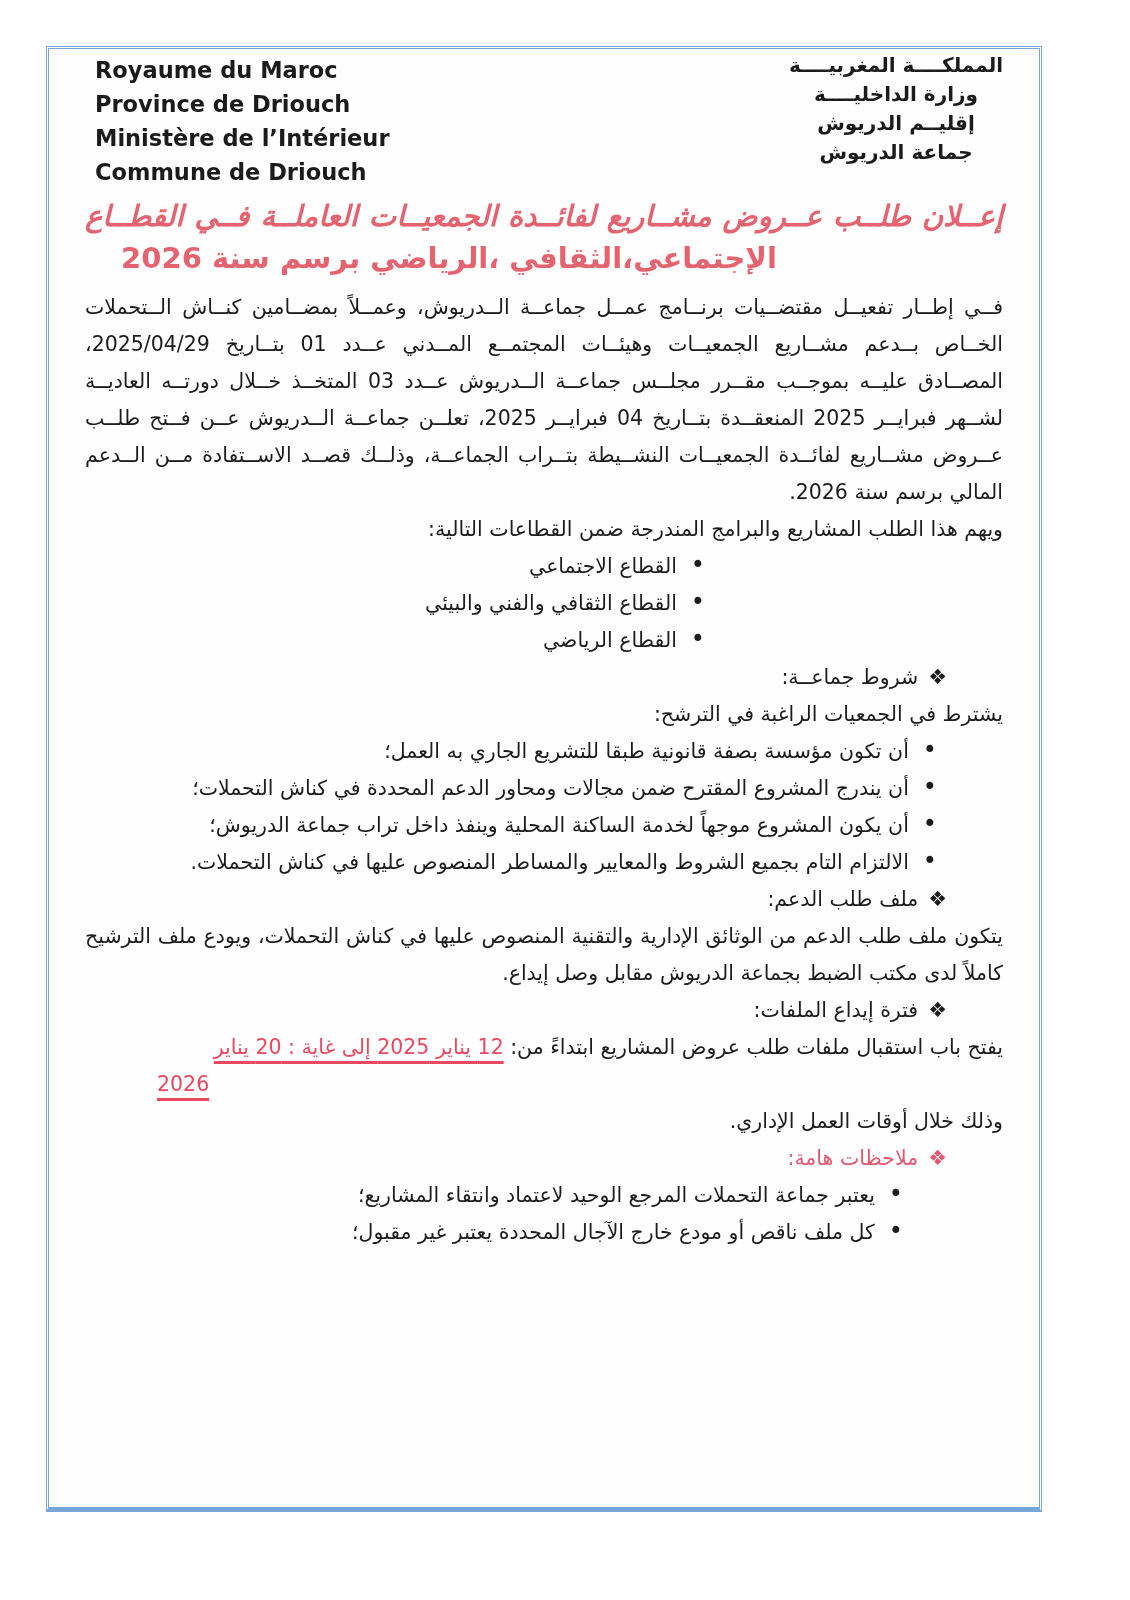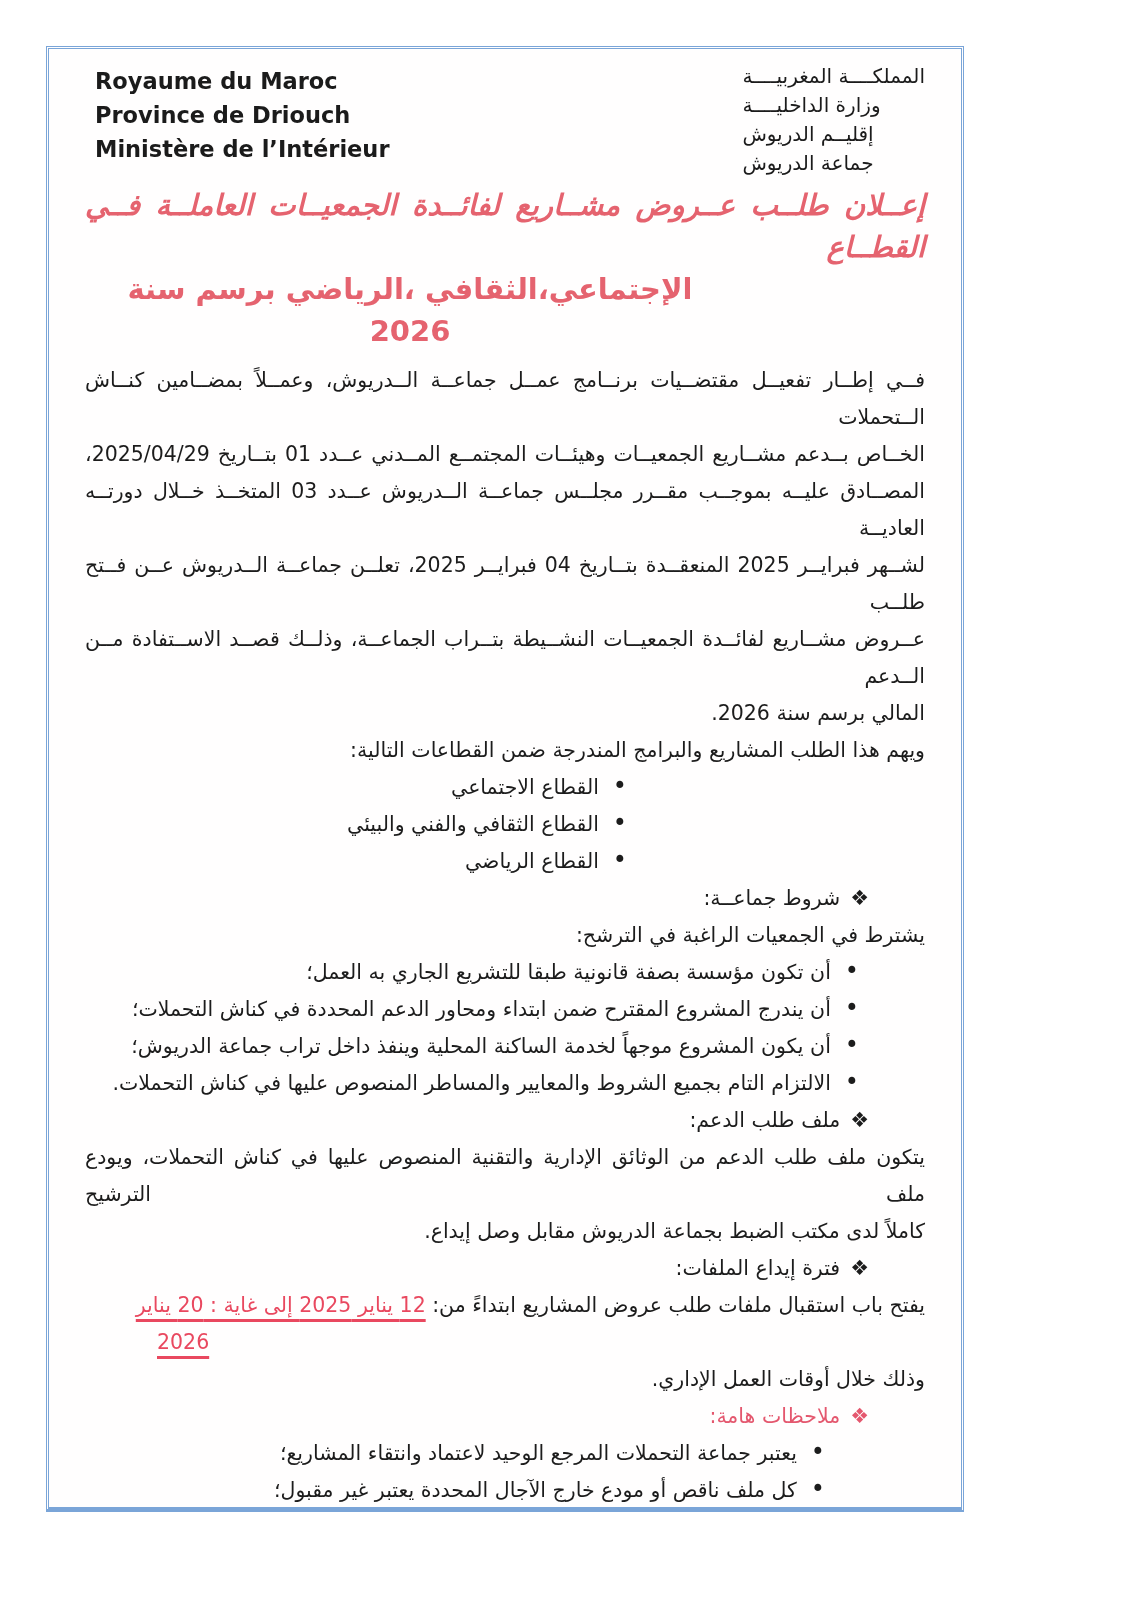"Royaume du Maroc" .frame { padding: 11px 36px 0 36px -> 0 36px 0 36px; width: 918px -> 996px }
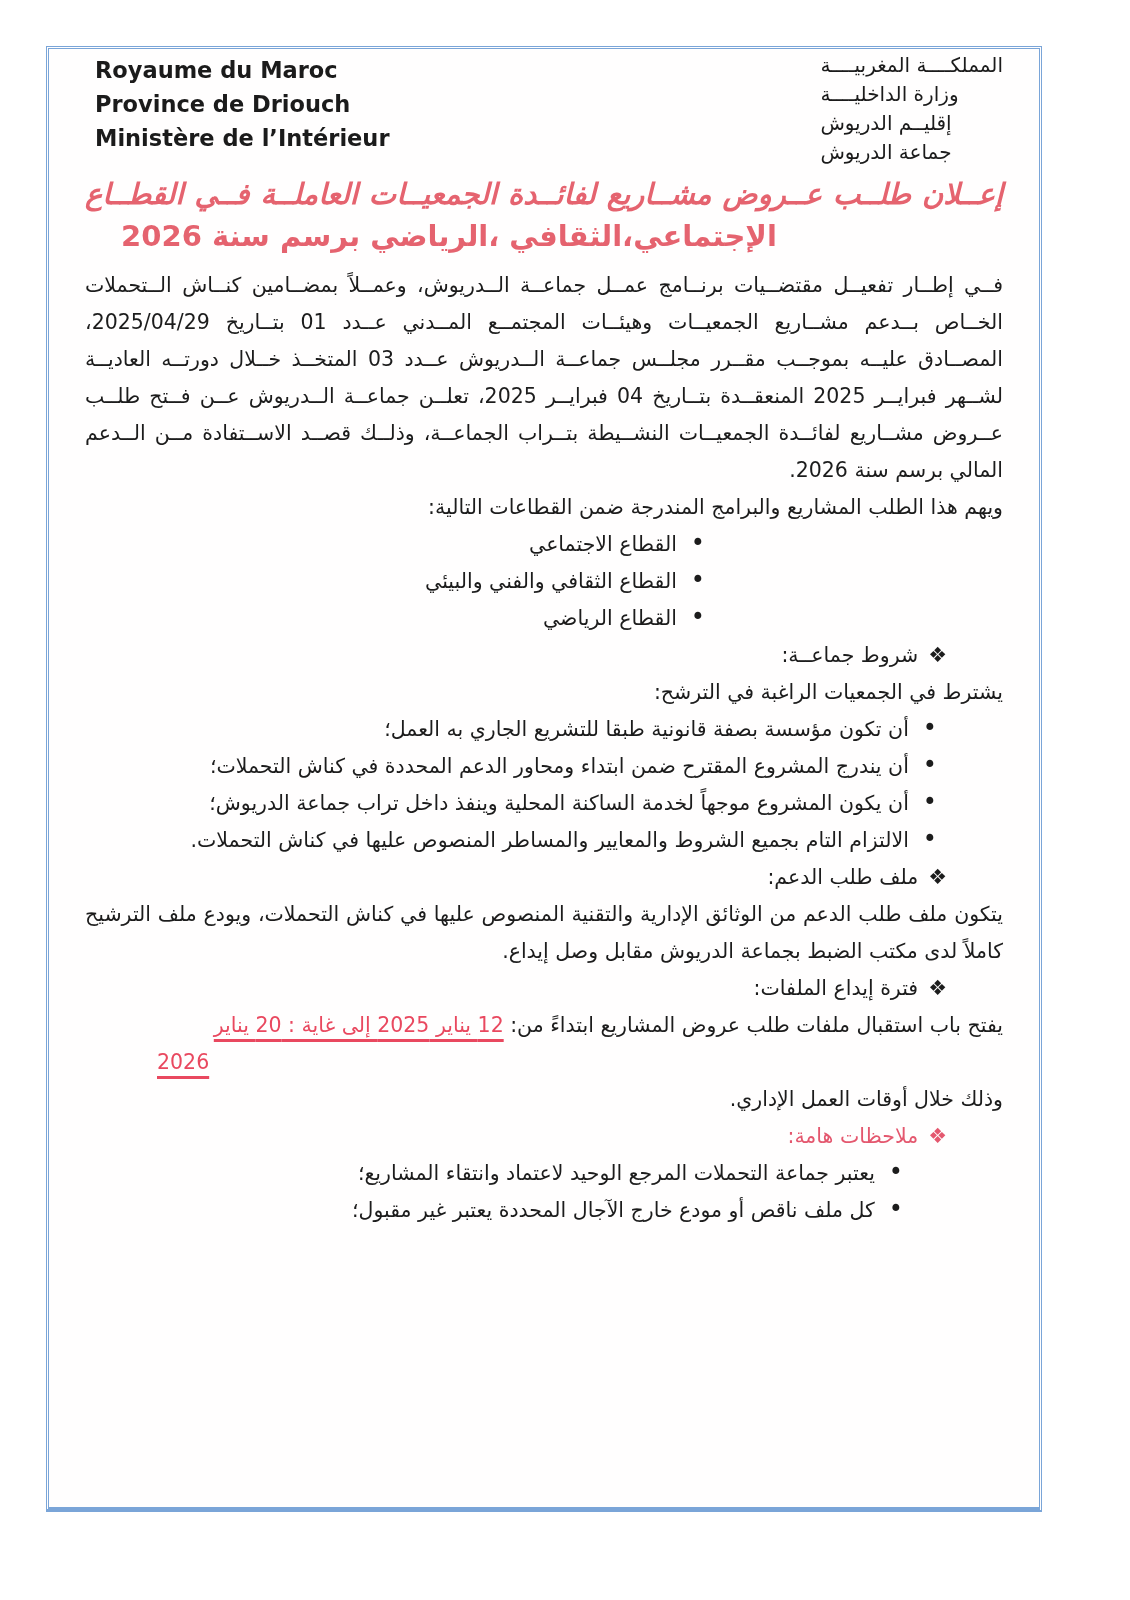"المملكــــة المغربيــــة" .hdr-ar { font-weight: normal -> bold; text-align: left -> center }
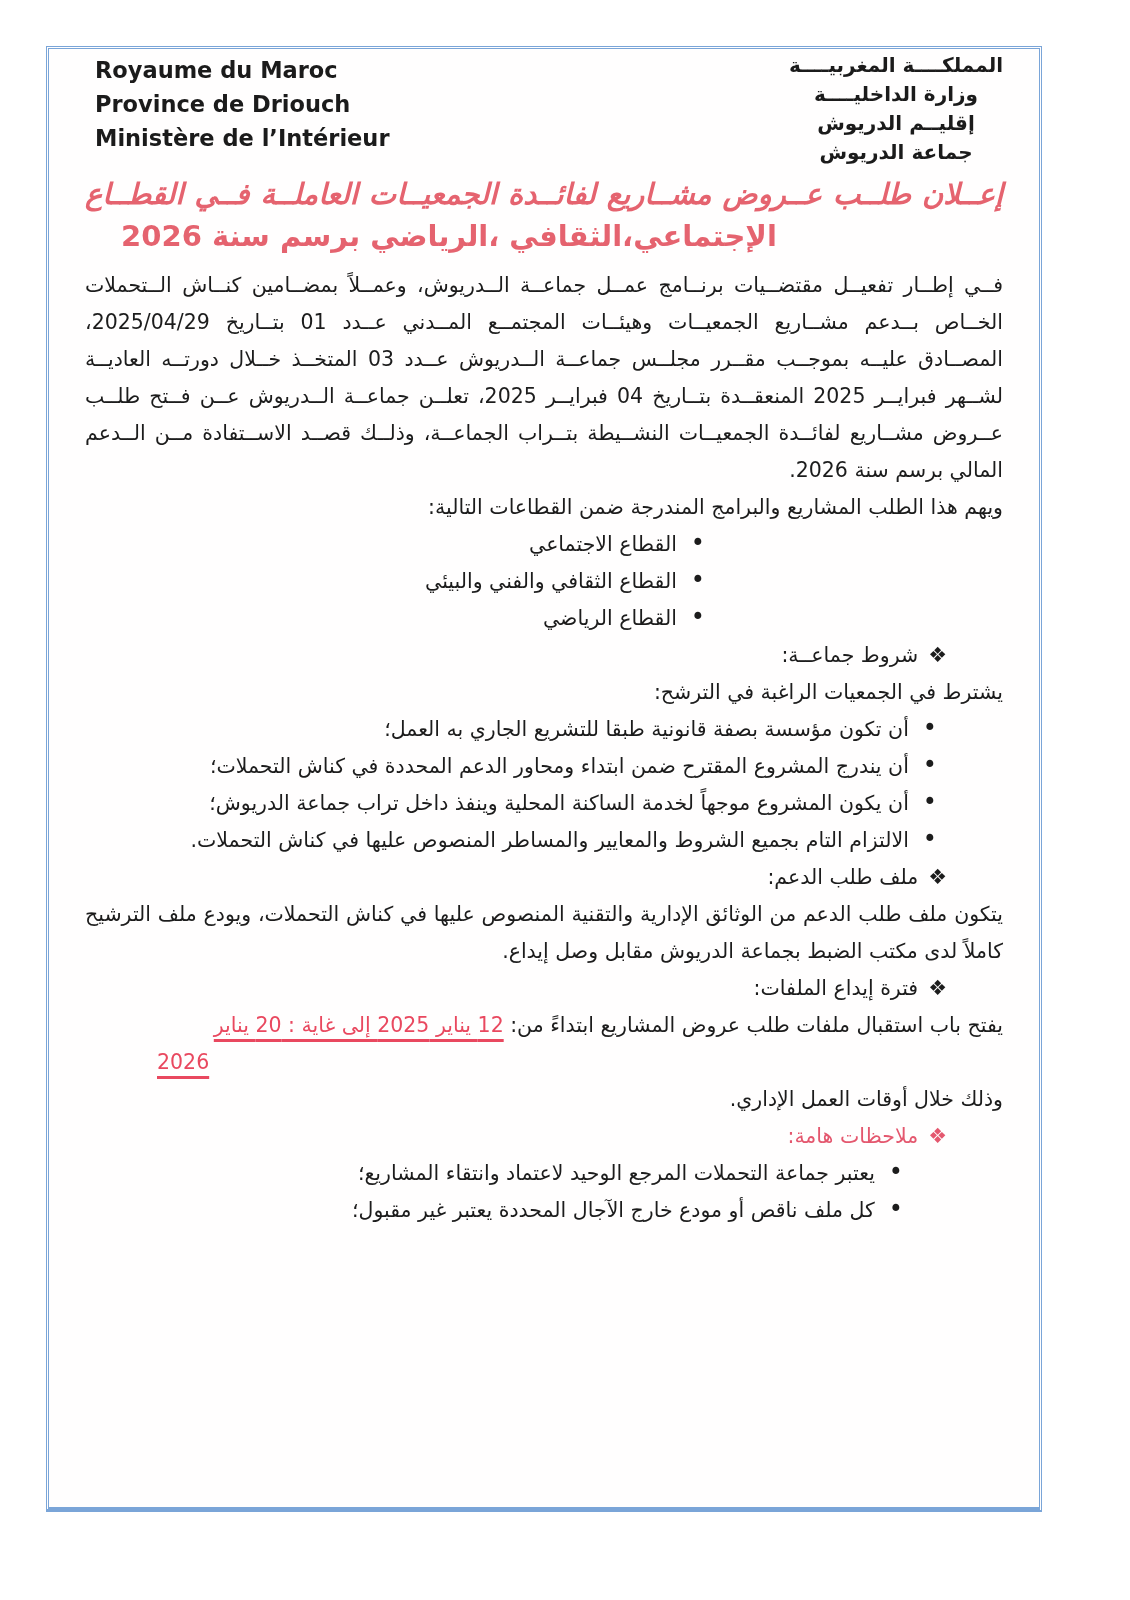"Commune de Driouch" div { html: none -> <div>Commune de Driouch</div> }
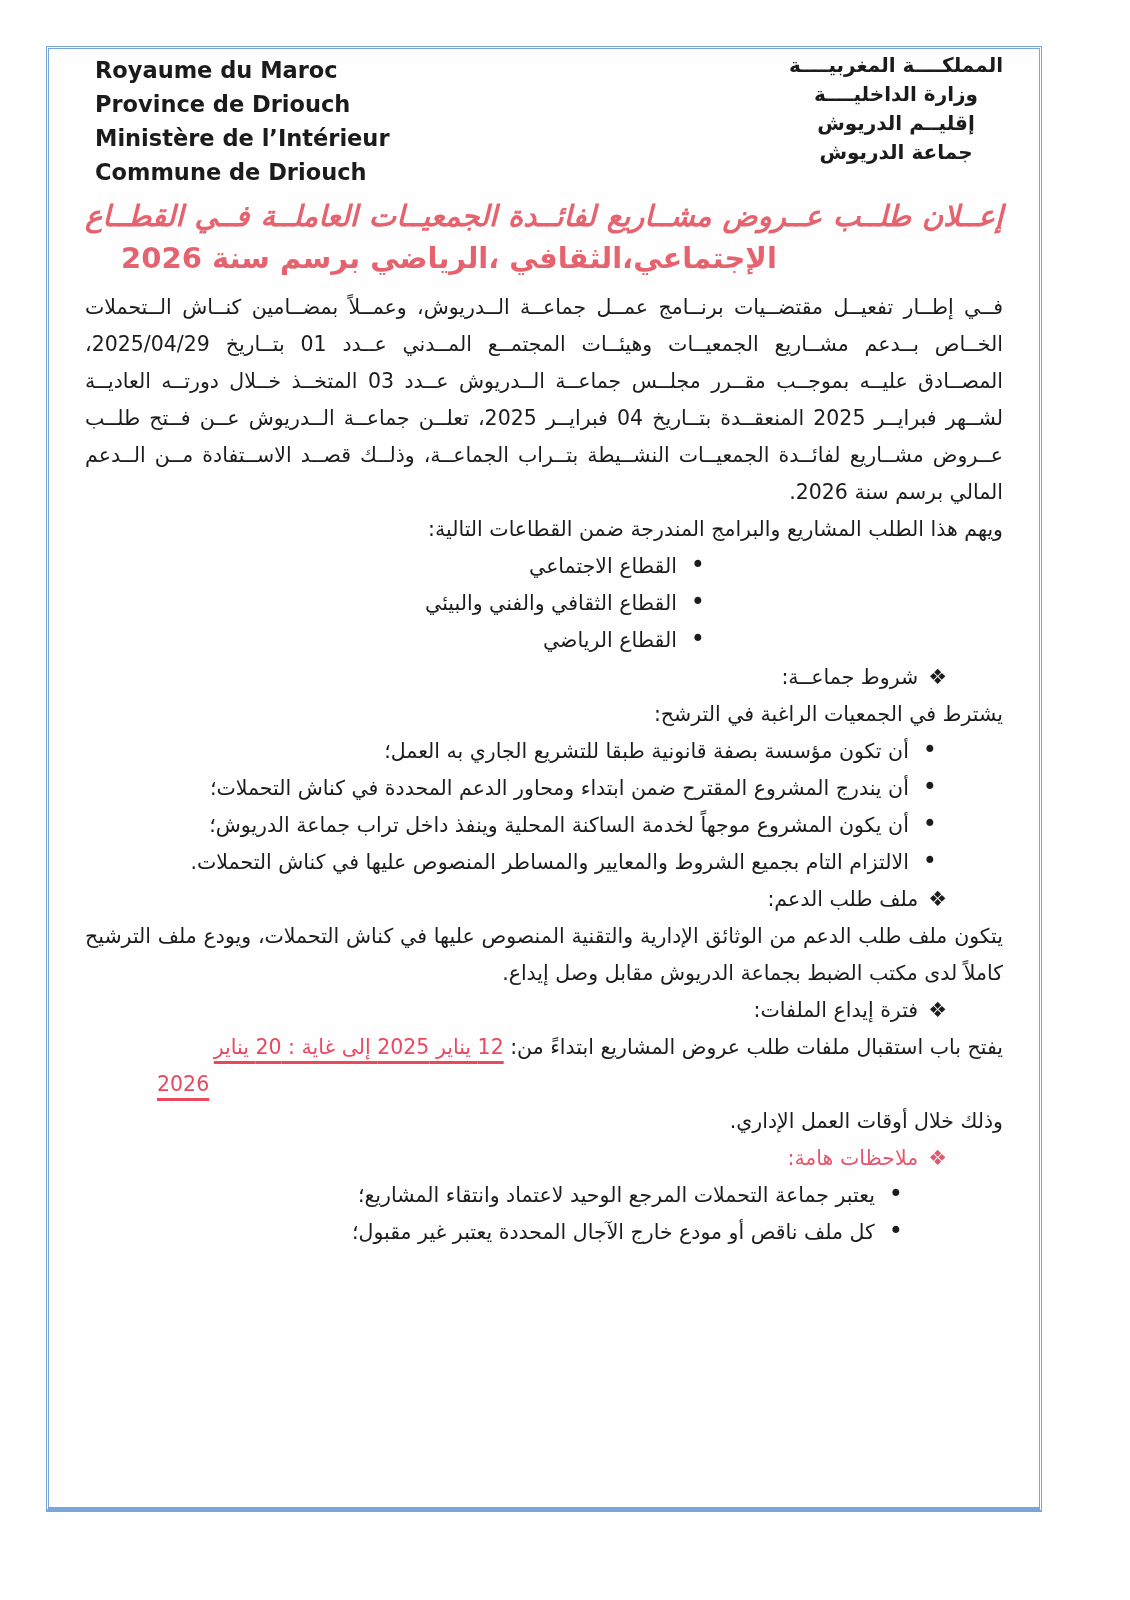"أن يندرج المشروع المقترح ضمن" span { text: ابتداء -> مجالات }
